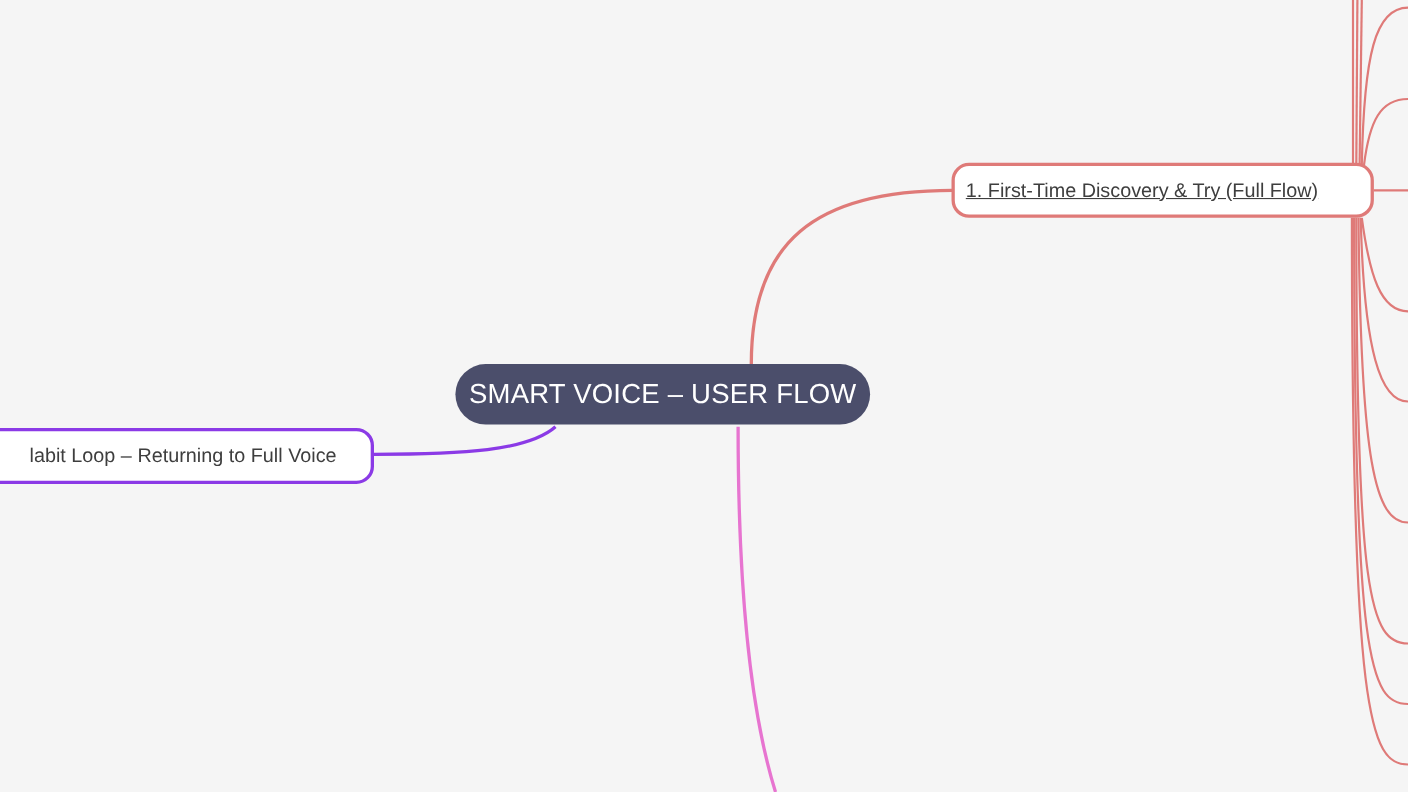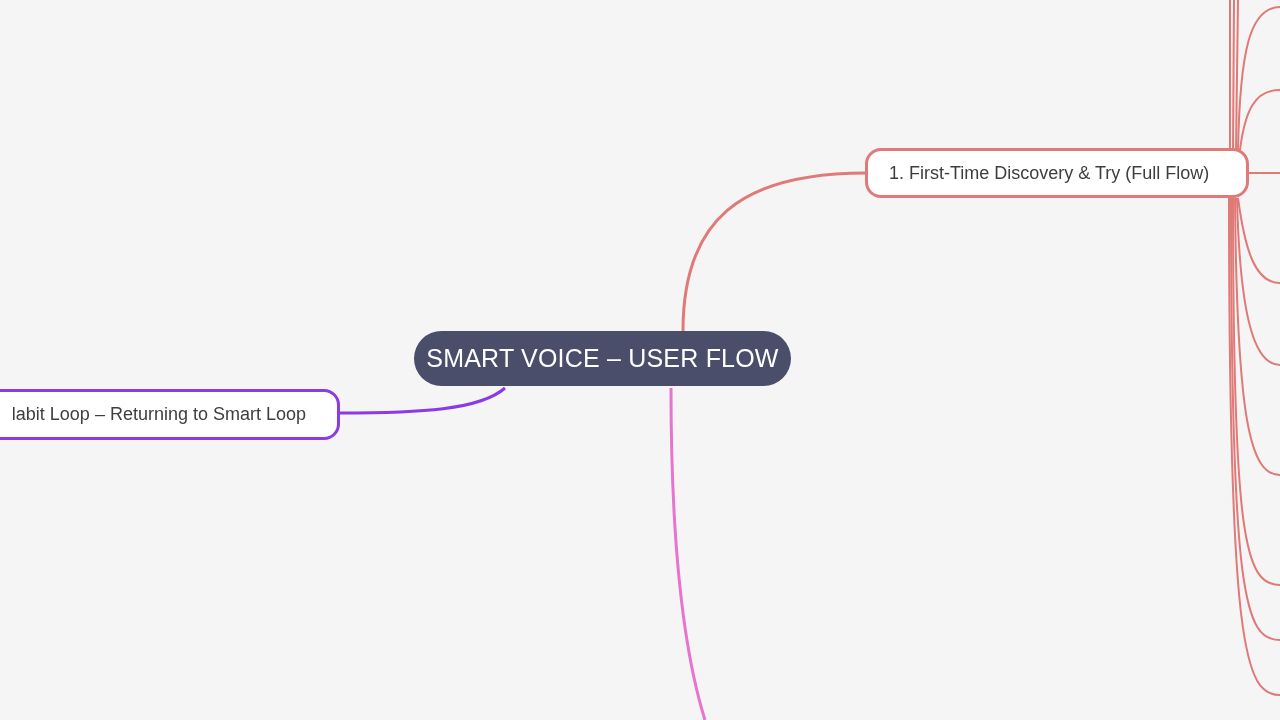"1. First-Time Discovery & Try" .t1 { padding-left: 21px -> 10px; text-decoration: none -> underline }
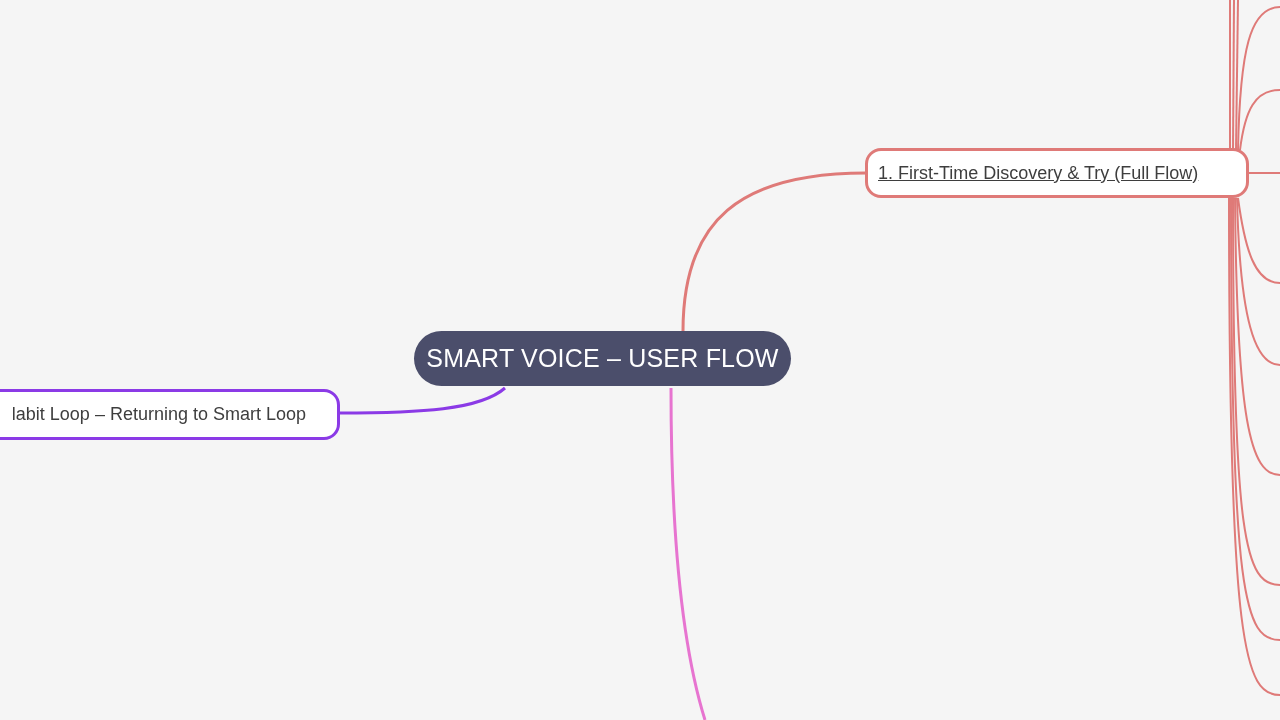"labit Loop – Returning to" span { text: Smart Loop -> Full Voice }
